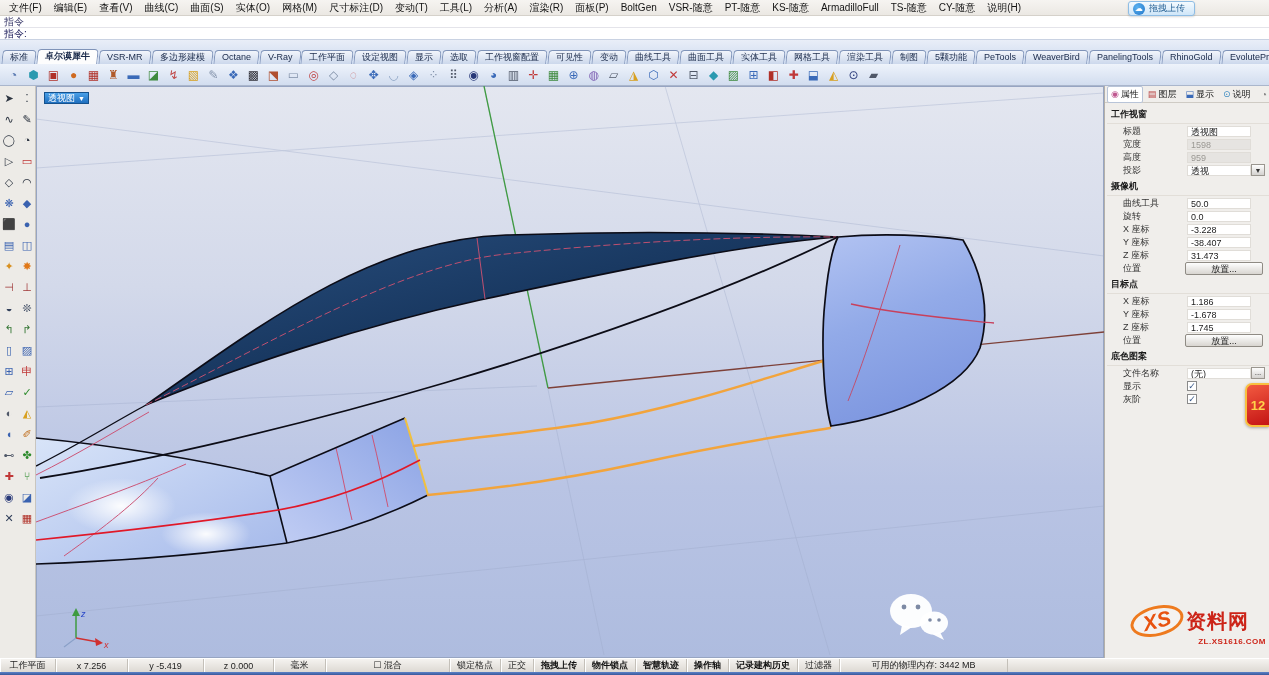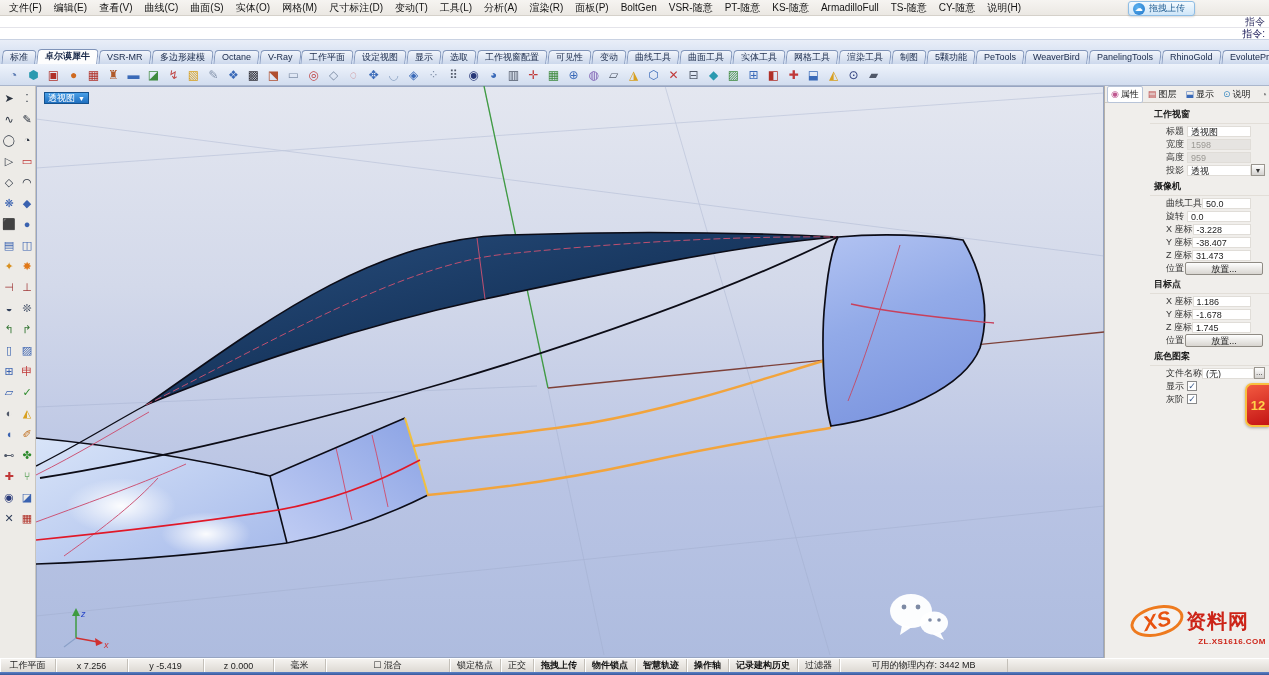"指令" .cmd-history,.cmd-input { text-align: right -> none }
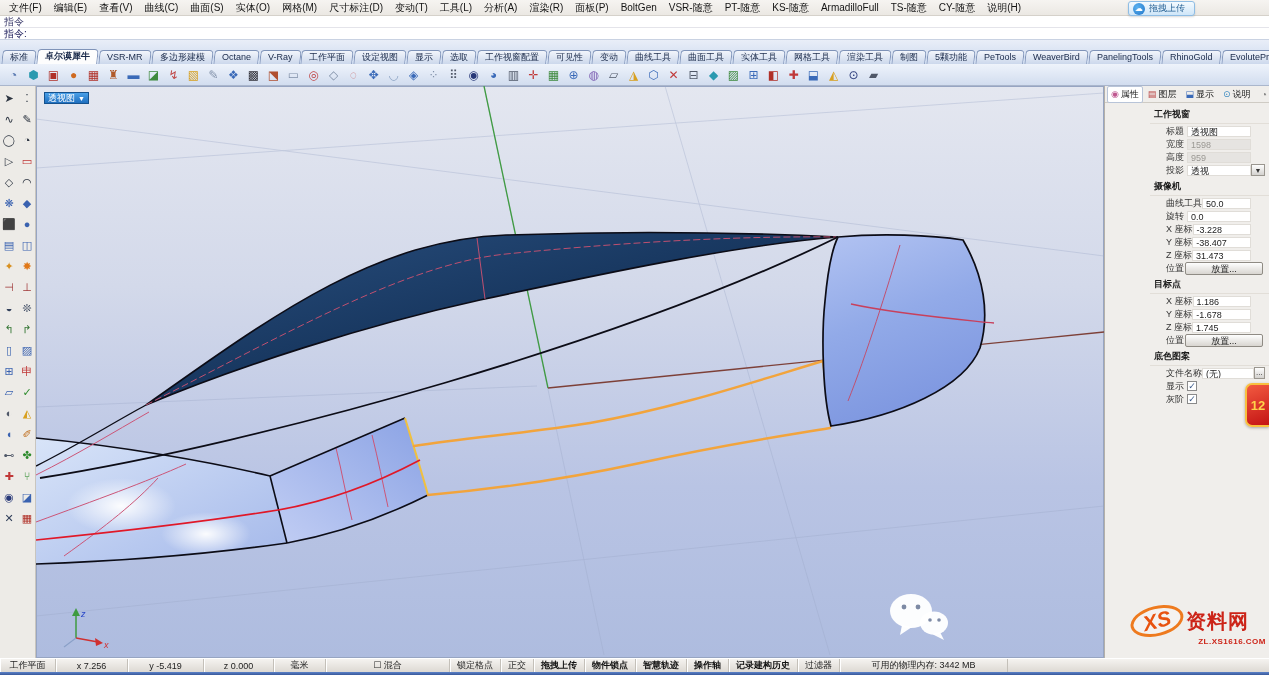"工作视窗" .rp-body { margin-left: 43px -> none }
